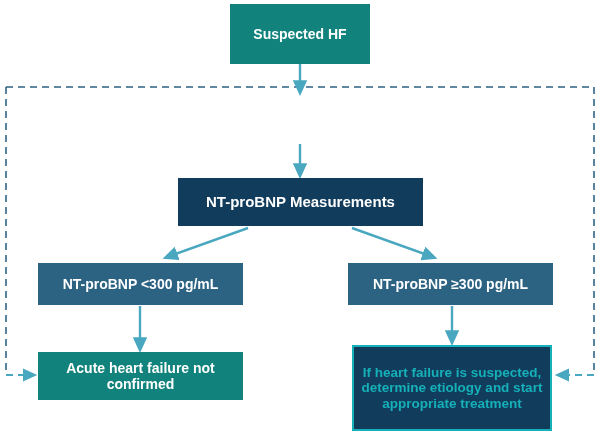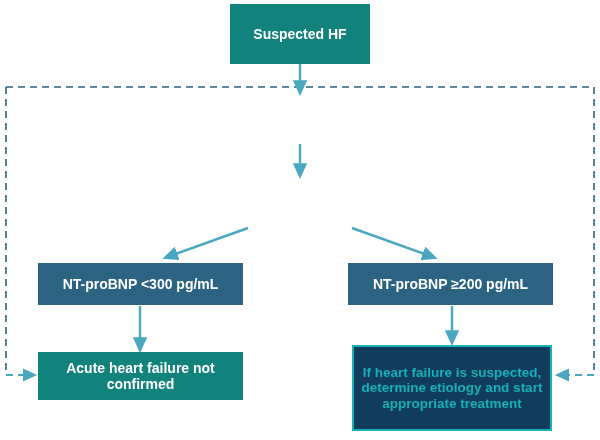"NT-proBNP Measurements" div.node { html: none -> <div> <span>NT-proBNP Measurements</span> </div> }
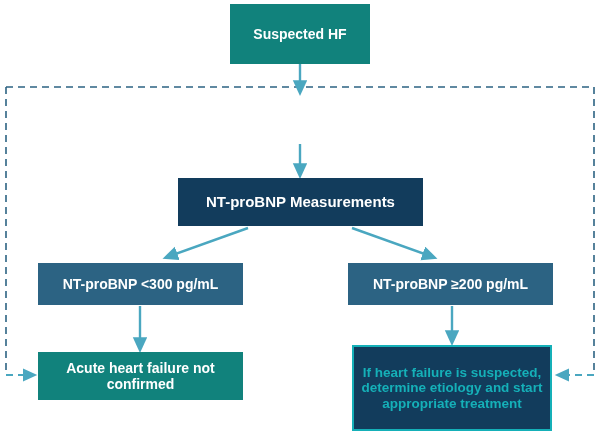"NT-proBNP ≥200 pg/mL" span { text: 200 -> 300 }
